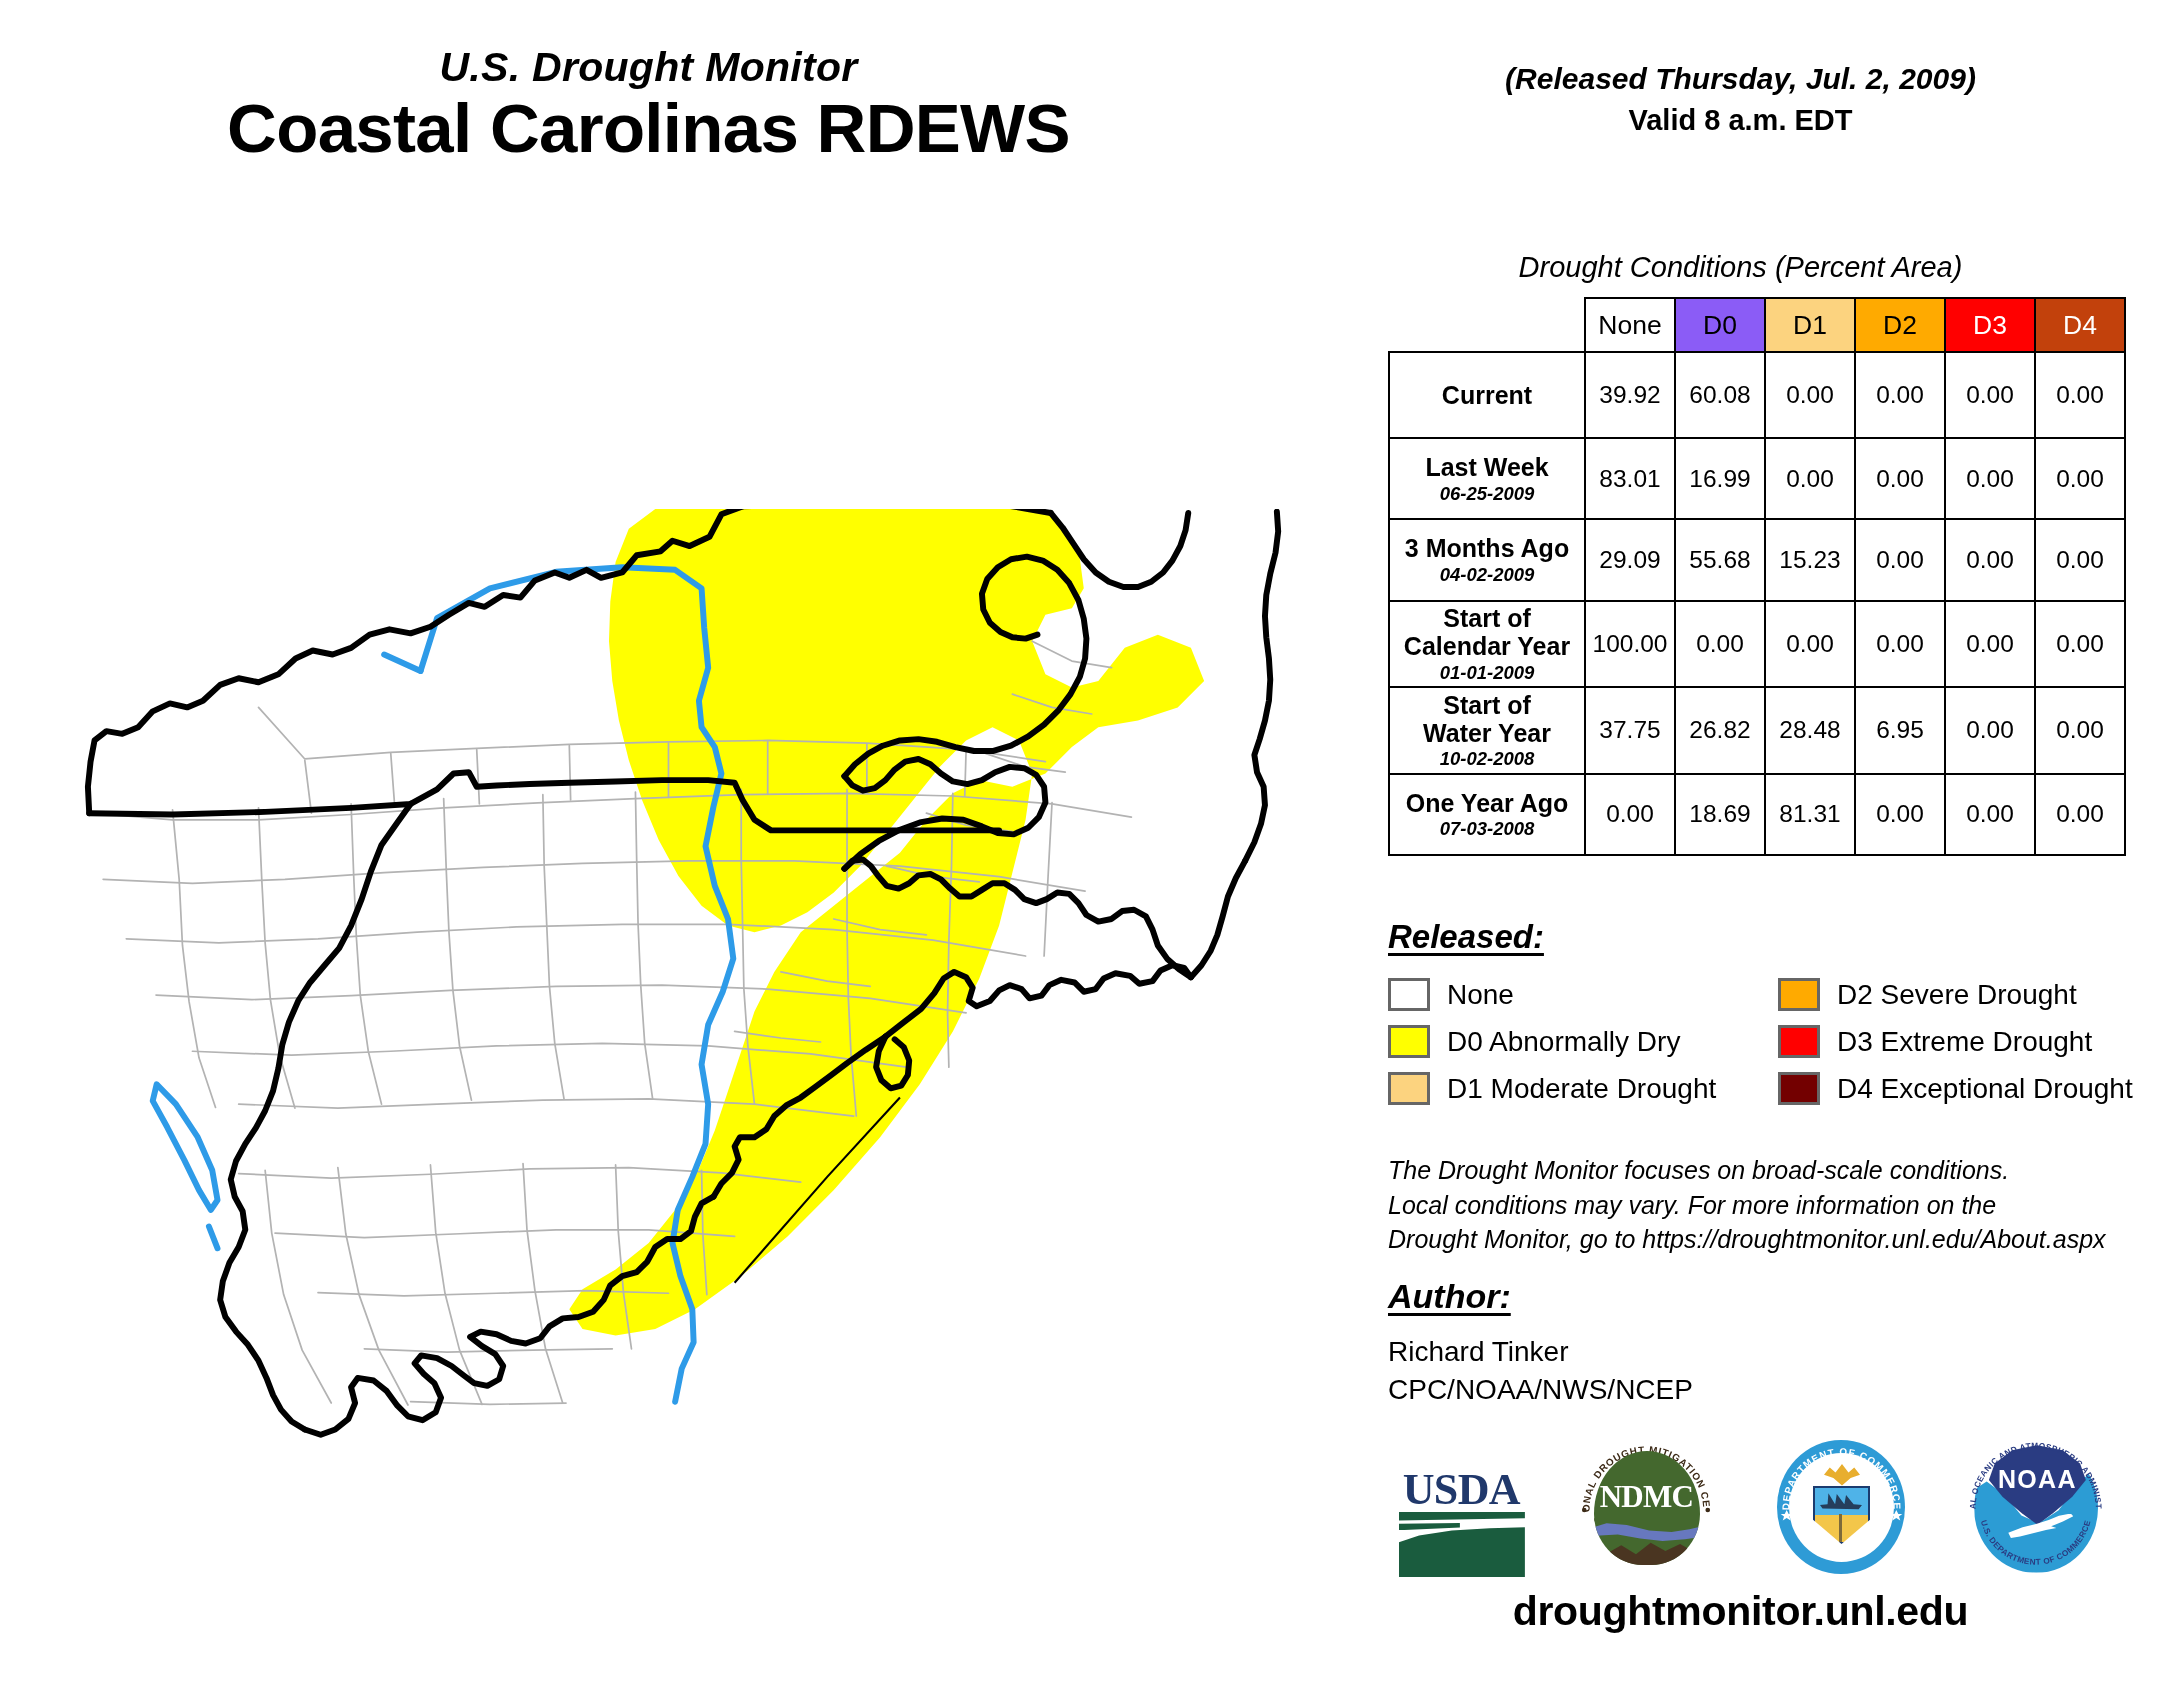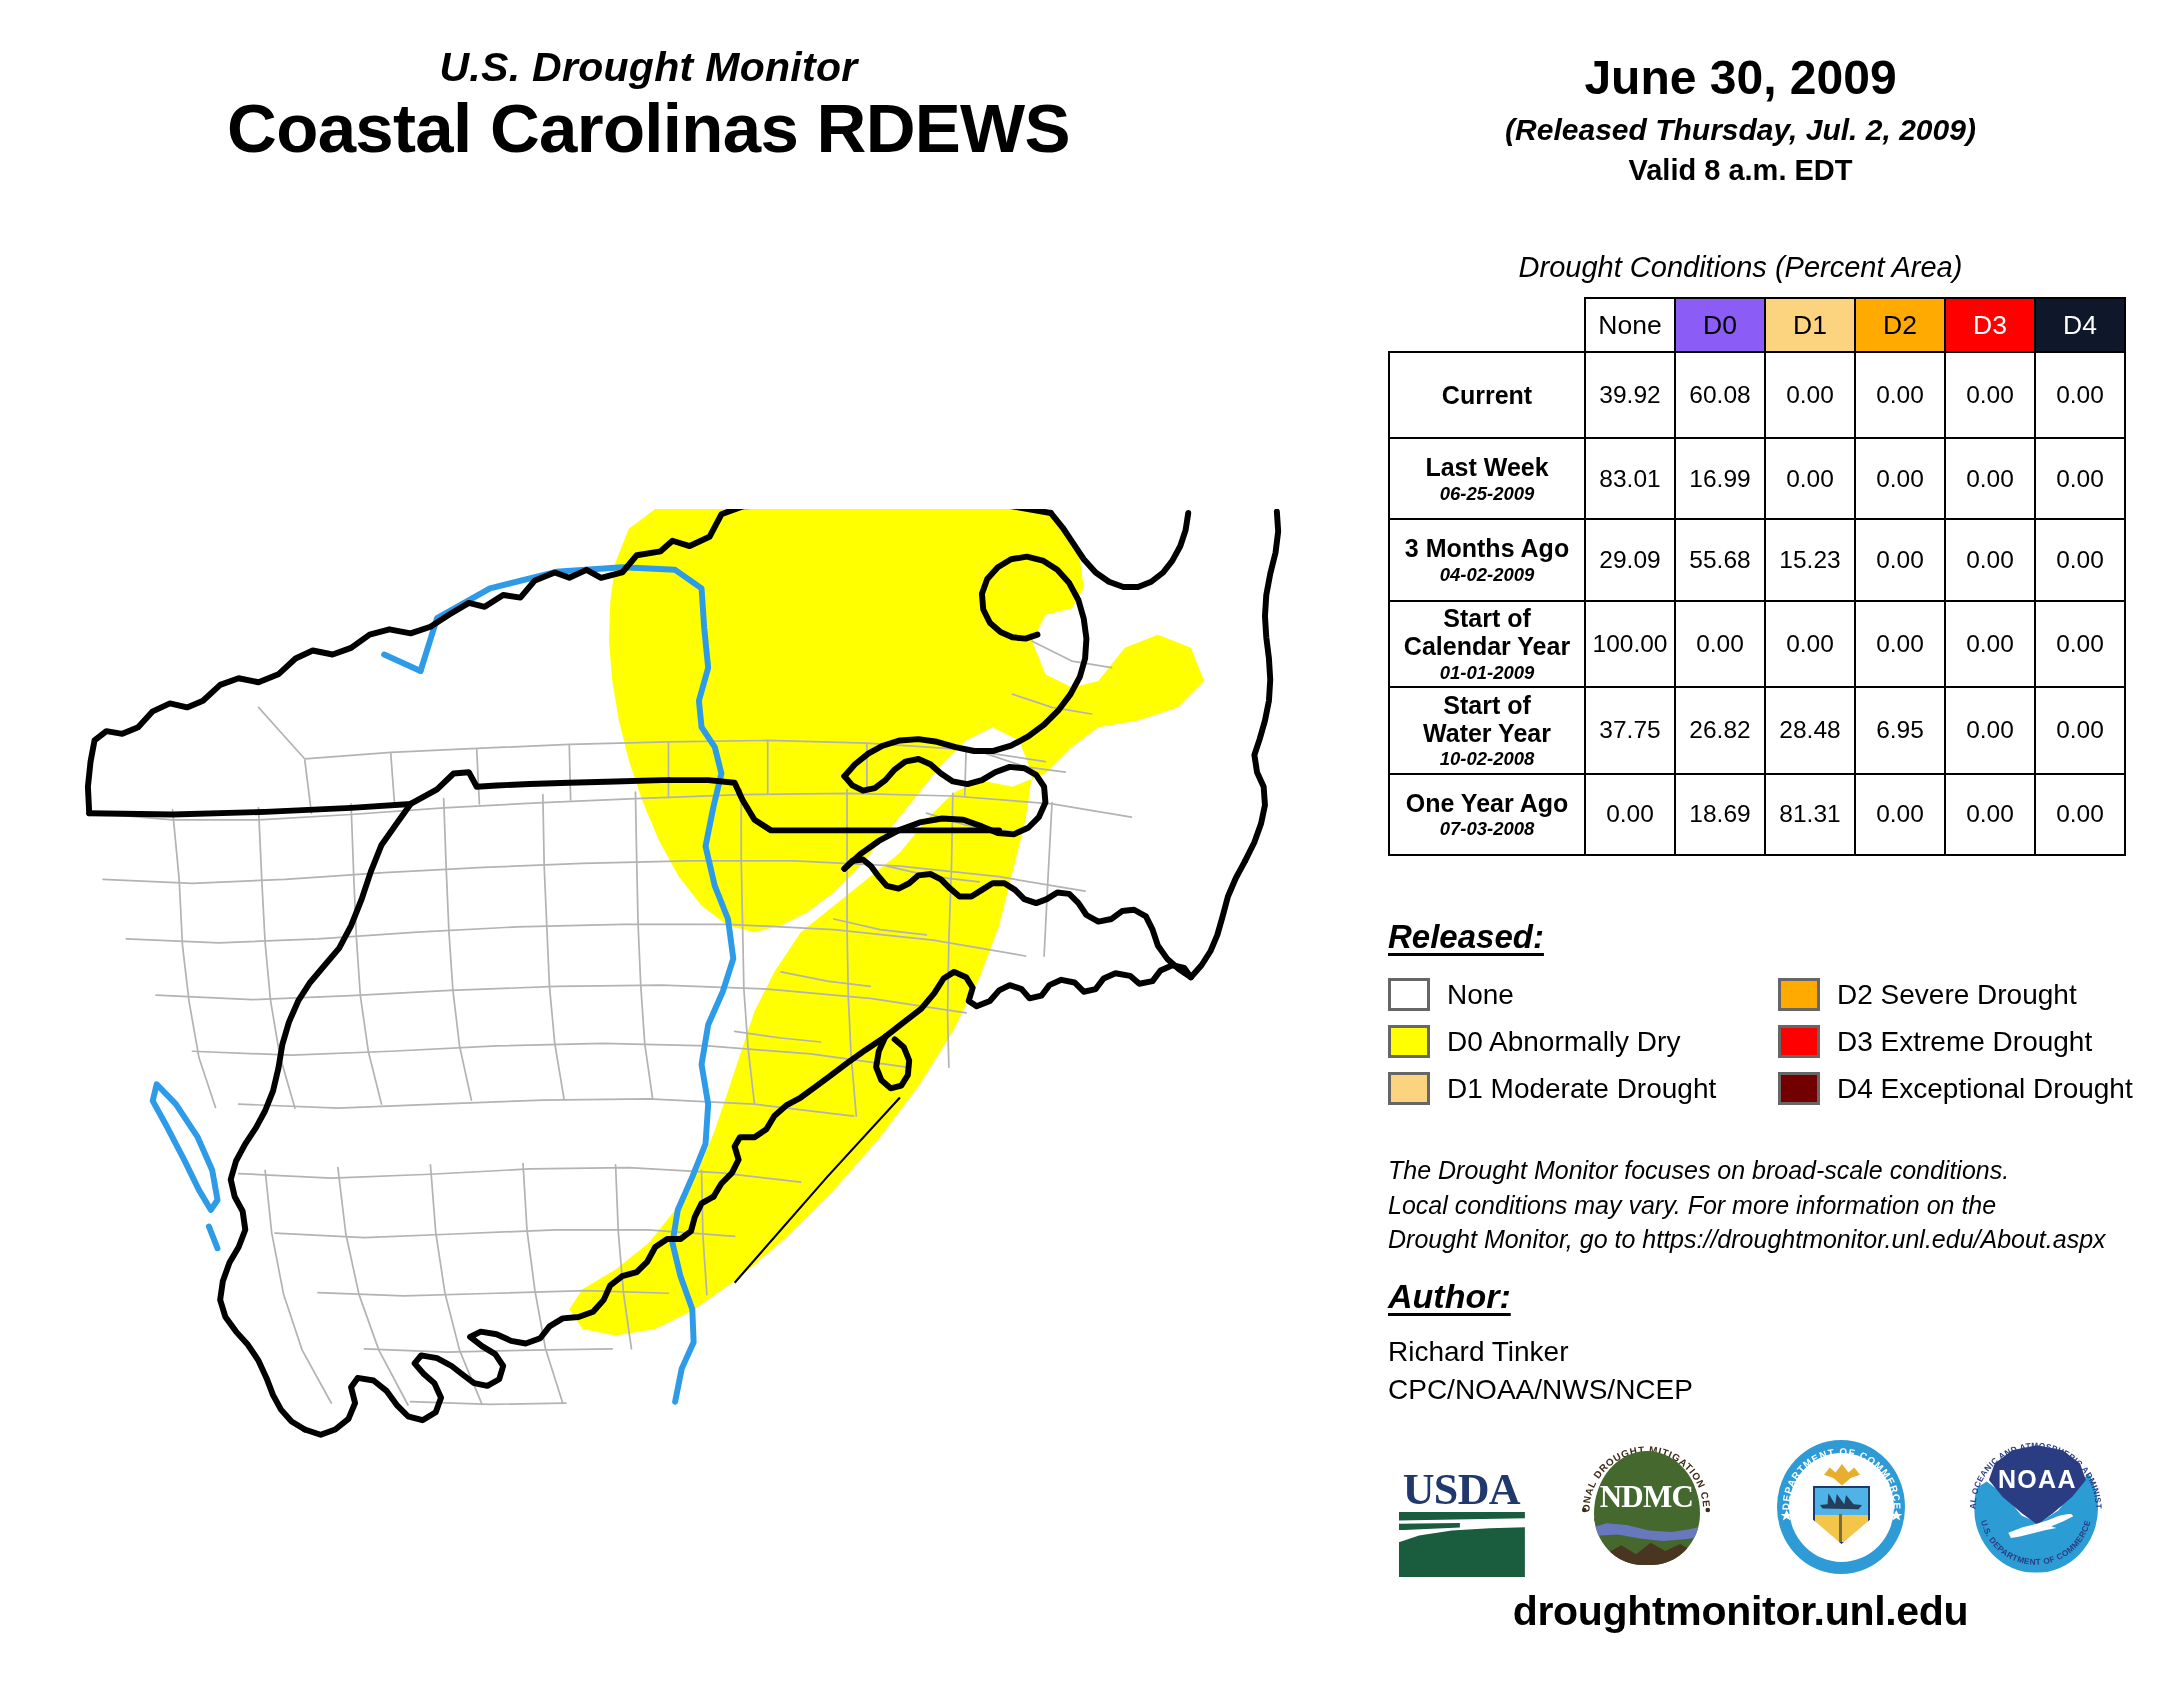"June 30, 2009" div { html: <div>June 30, 2009</div> -> none }
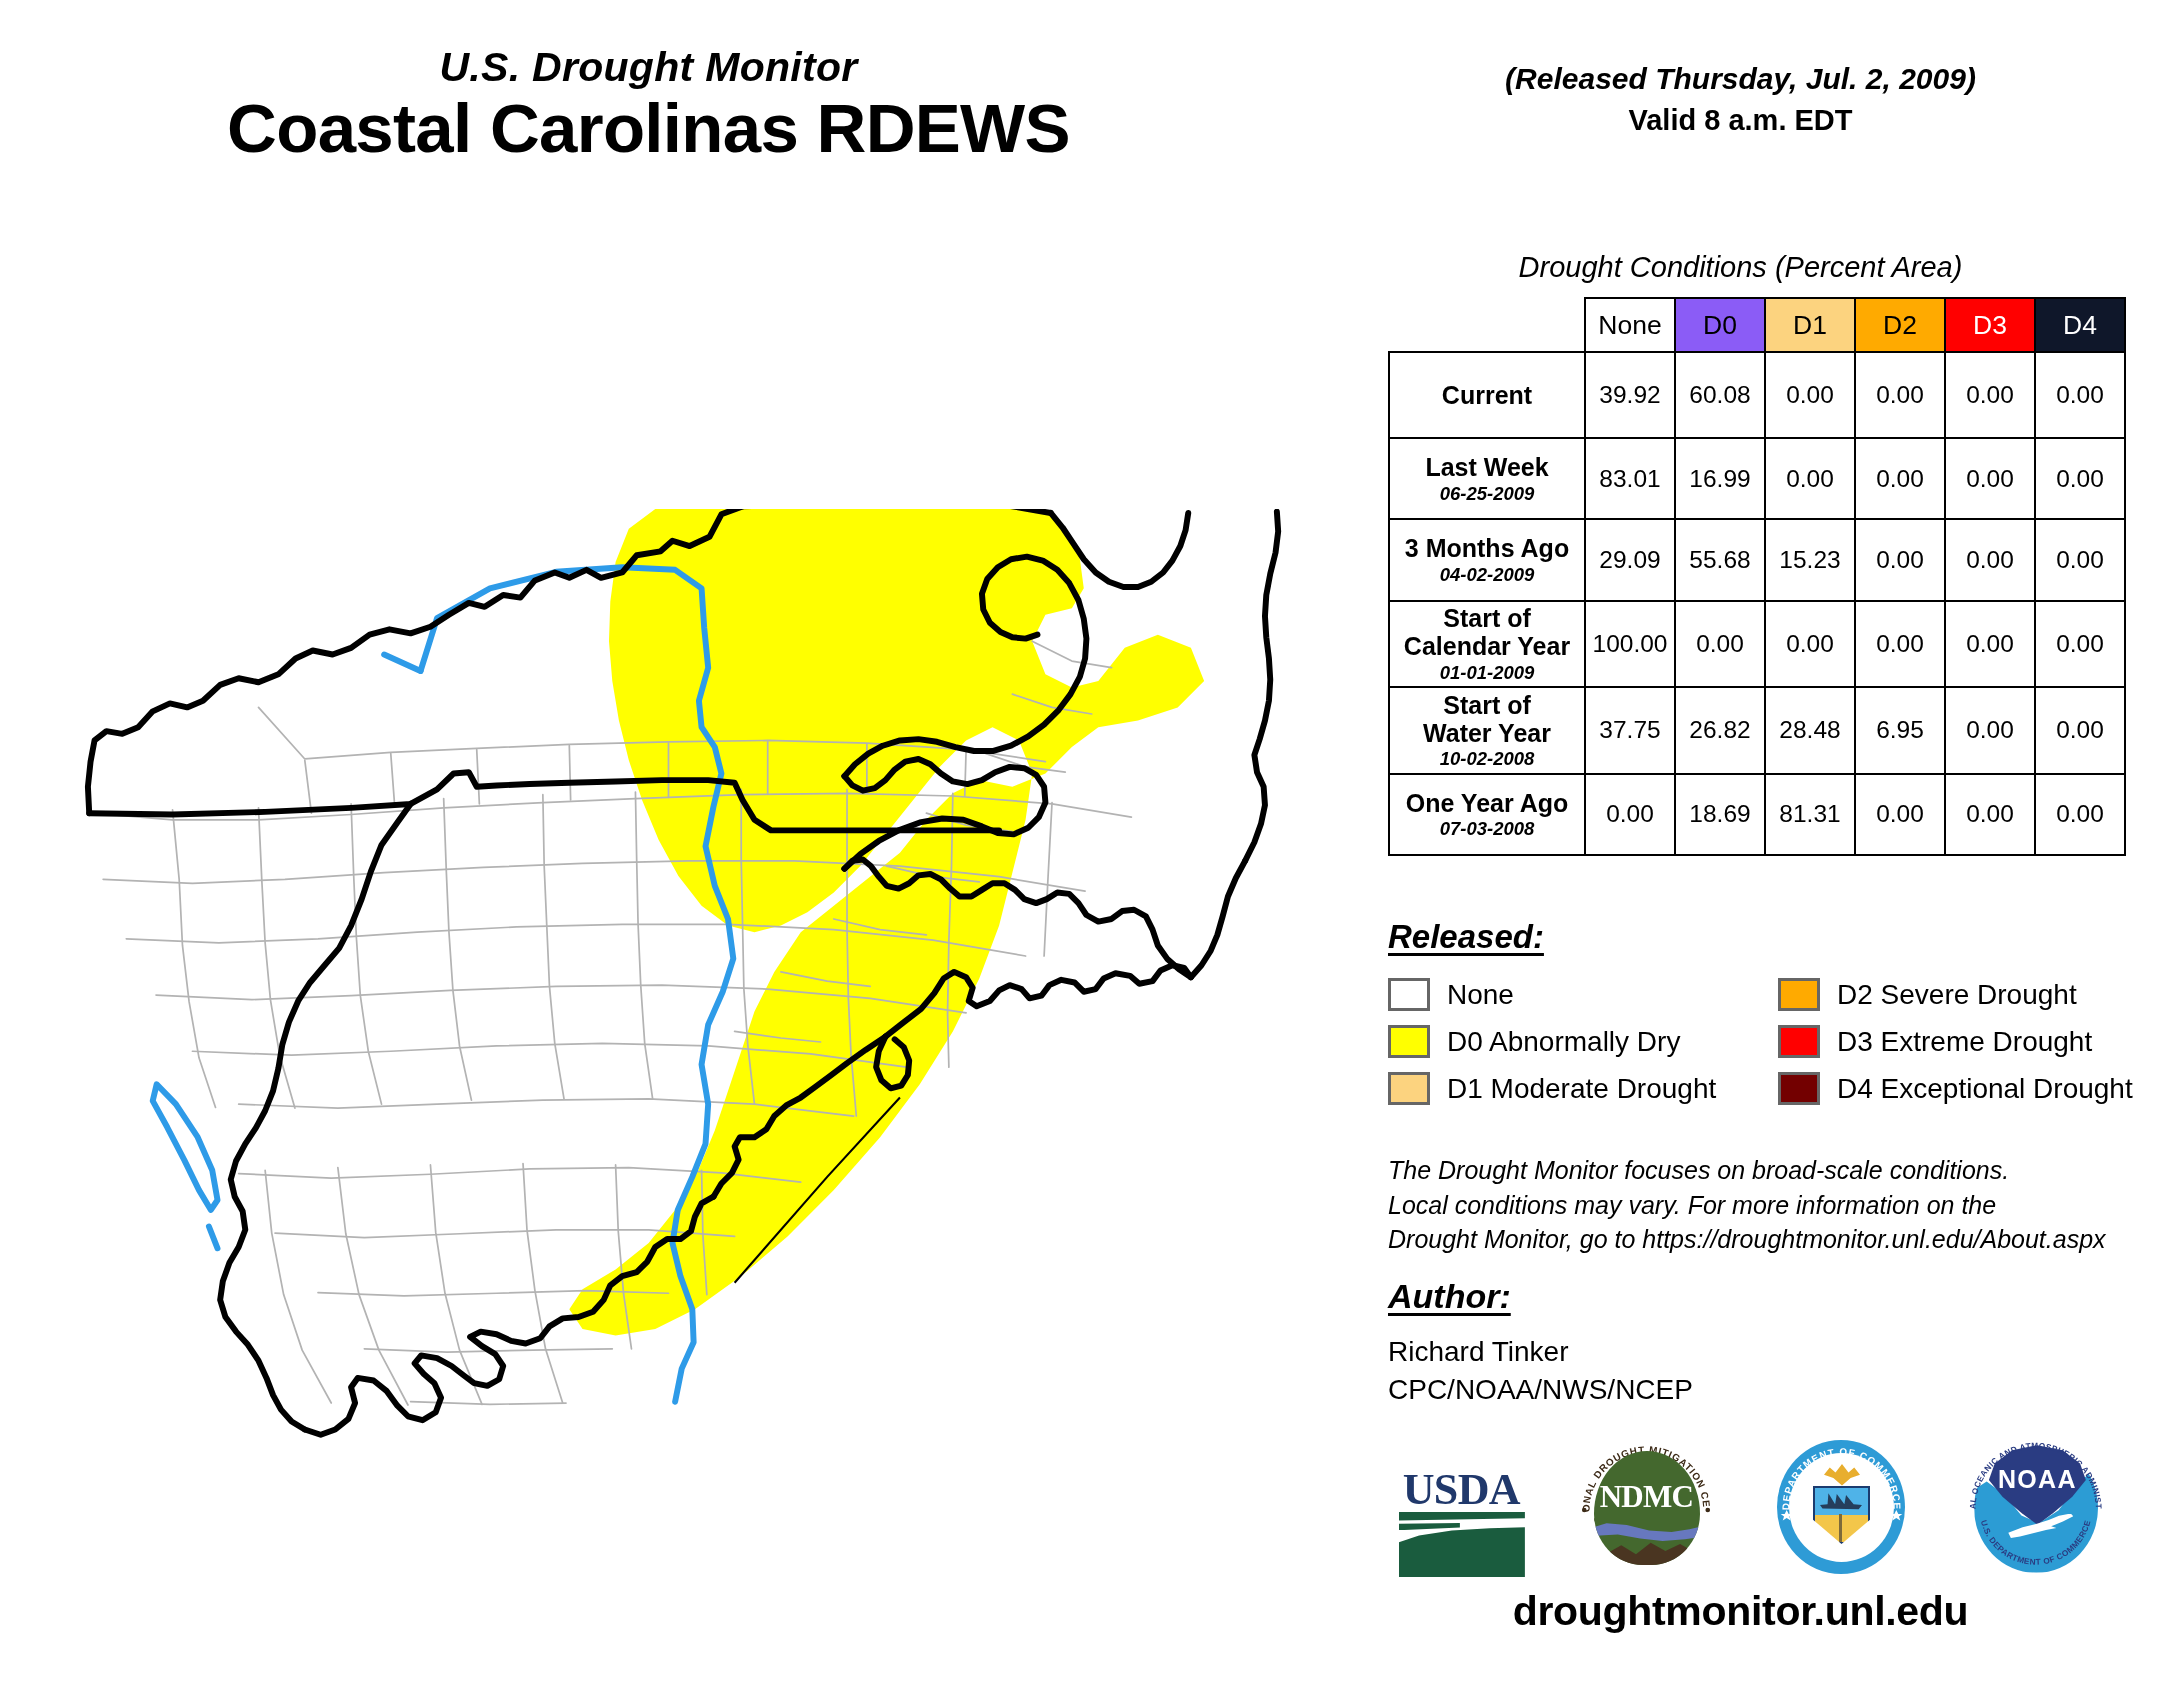"D4" #cond-table thead th.sw-d4 { background: #0f172a -> #c2410c }
